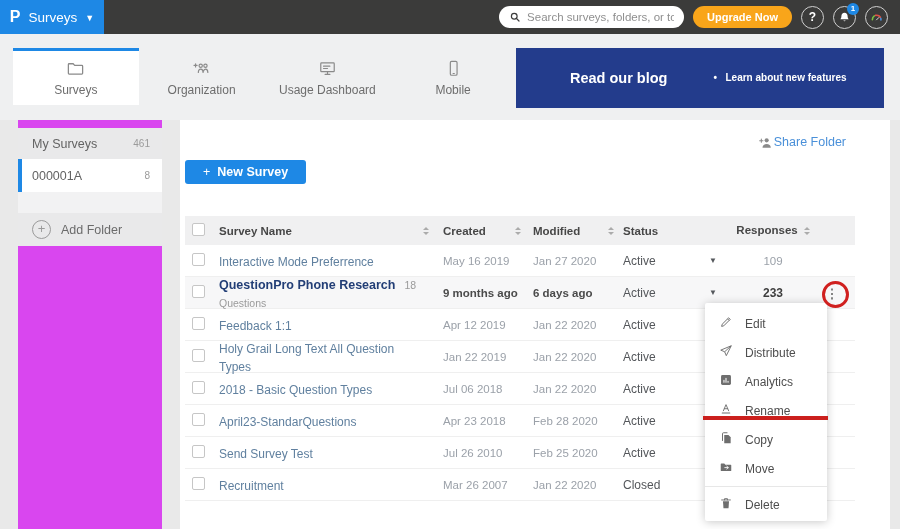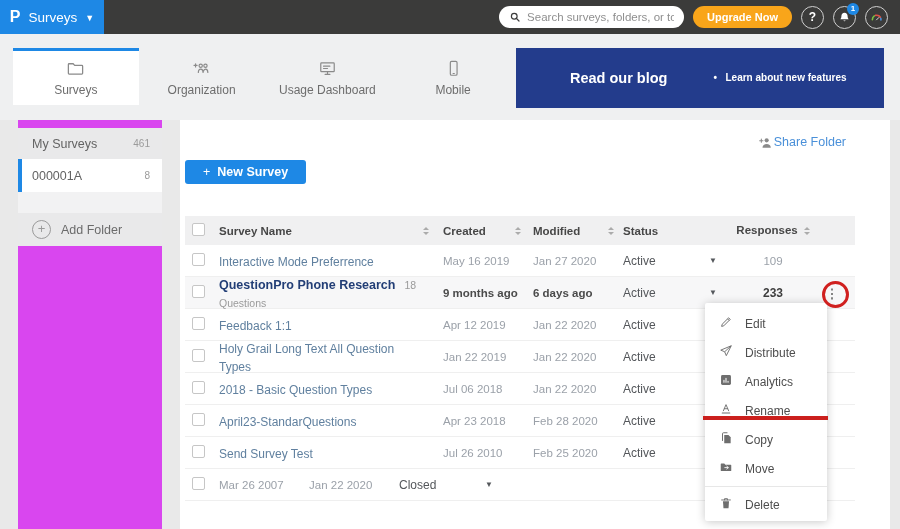"Recruitment" div.col-name { html: none -> <div> <span><a>Recruitment</a></span> </div> }
